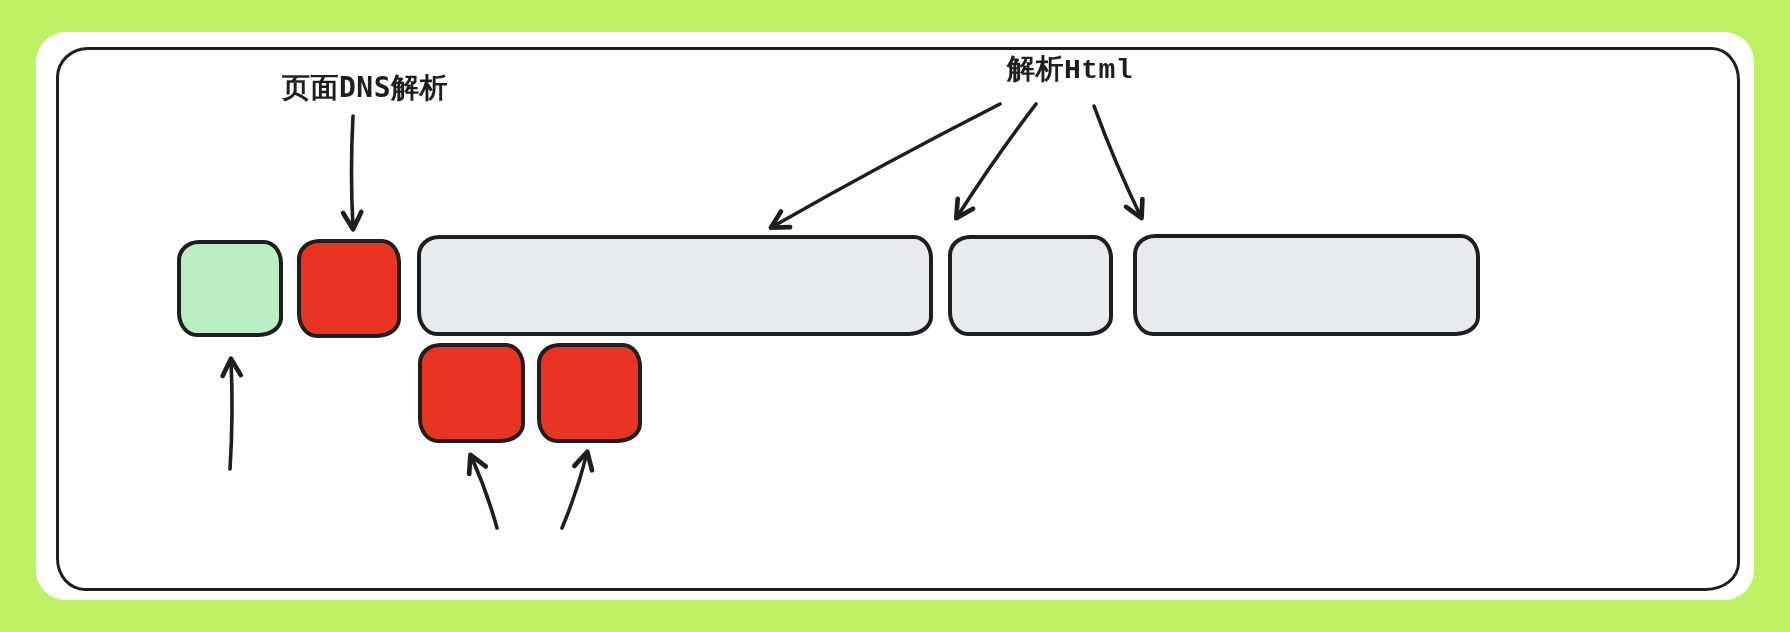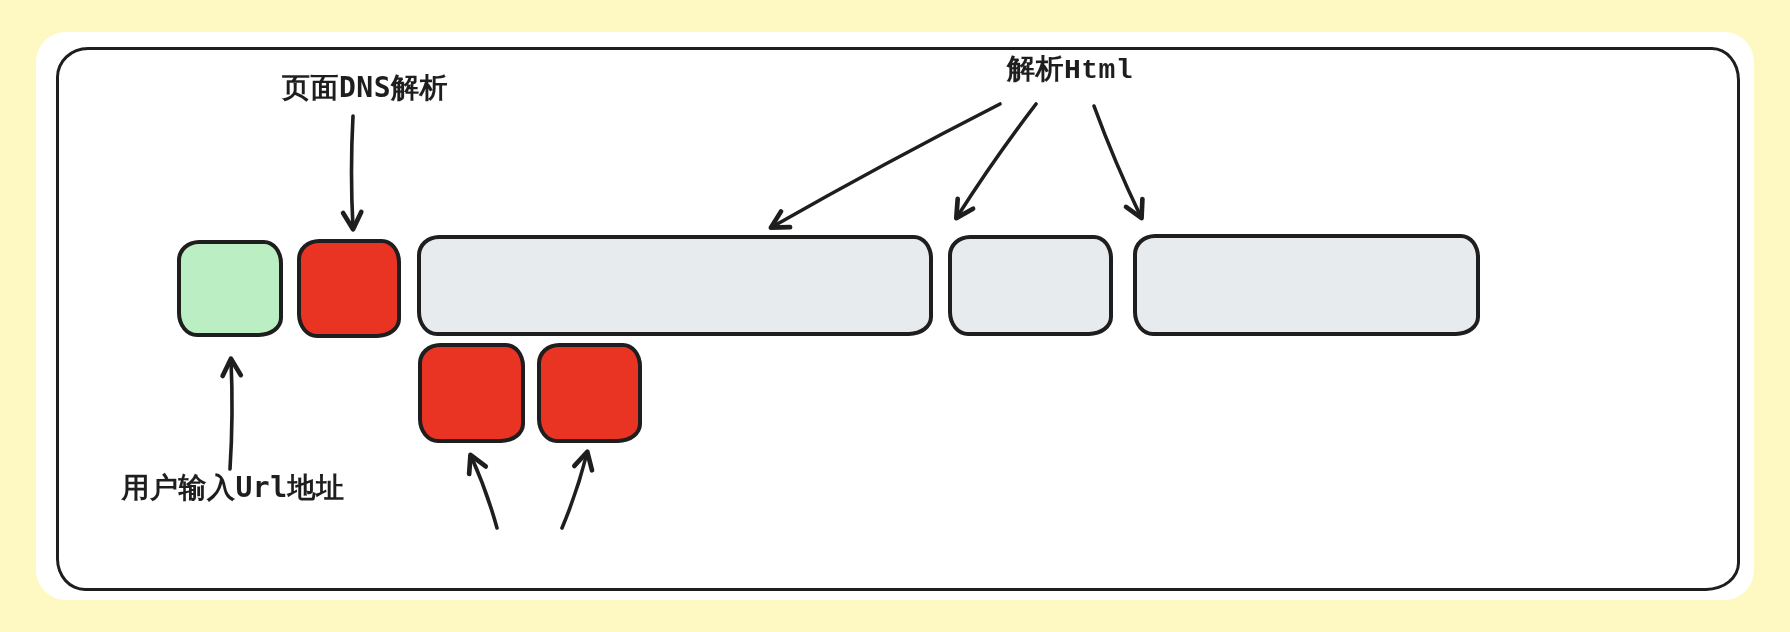"页面DNS解析" .stage { background: #fef9c3 -> #bef264 }
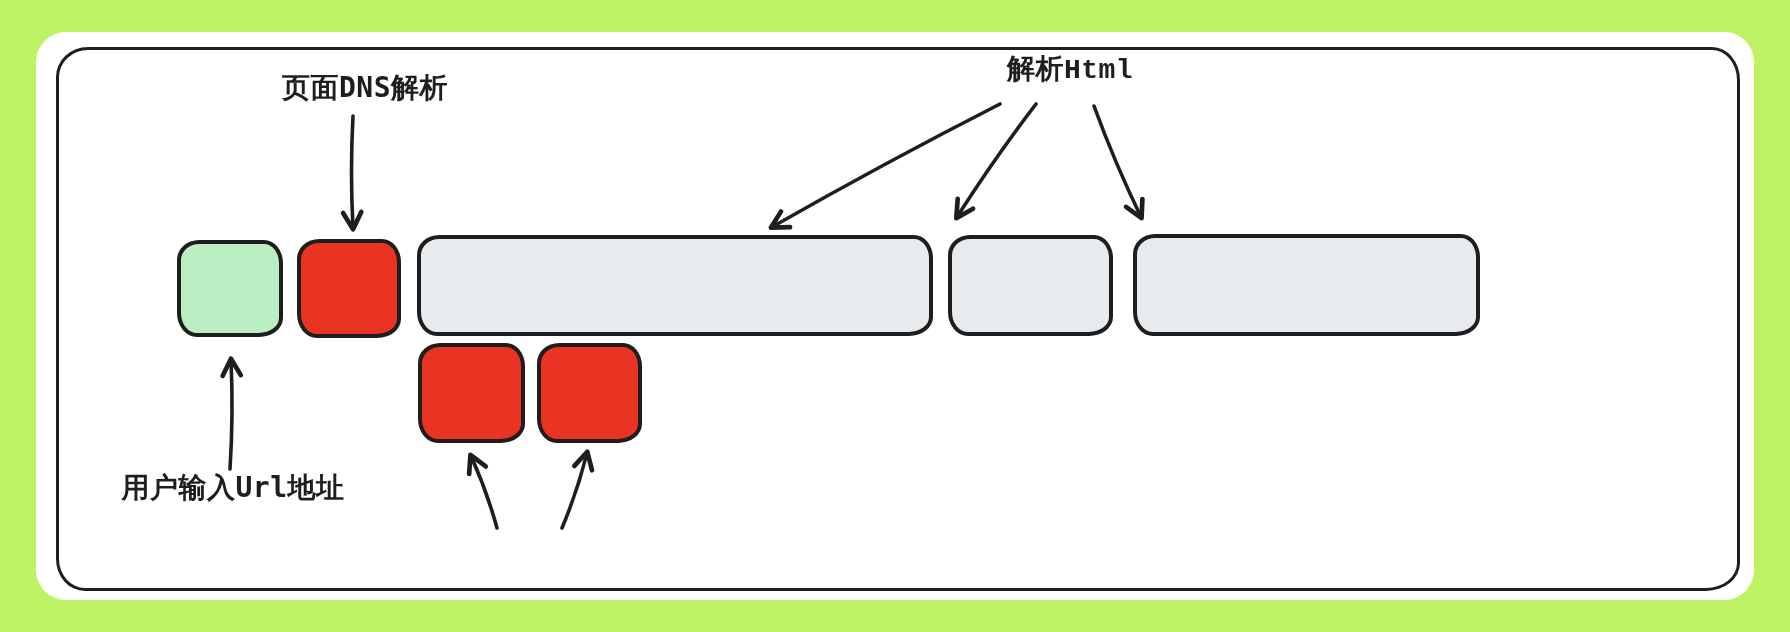"用户输入Url地址" div.lbl { html: <div>用户输入Url地址</div> -> none }
